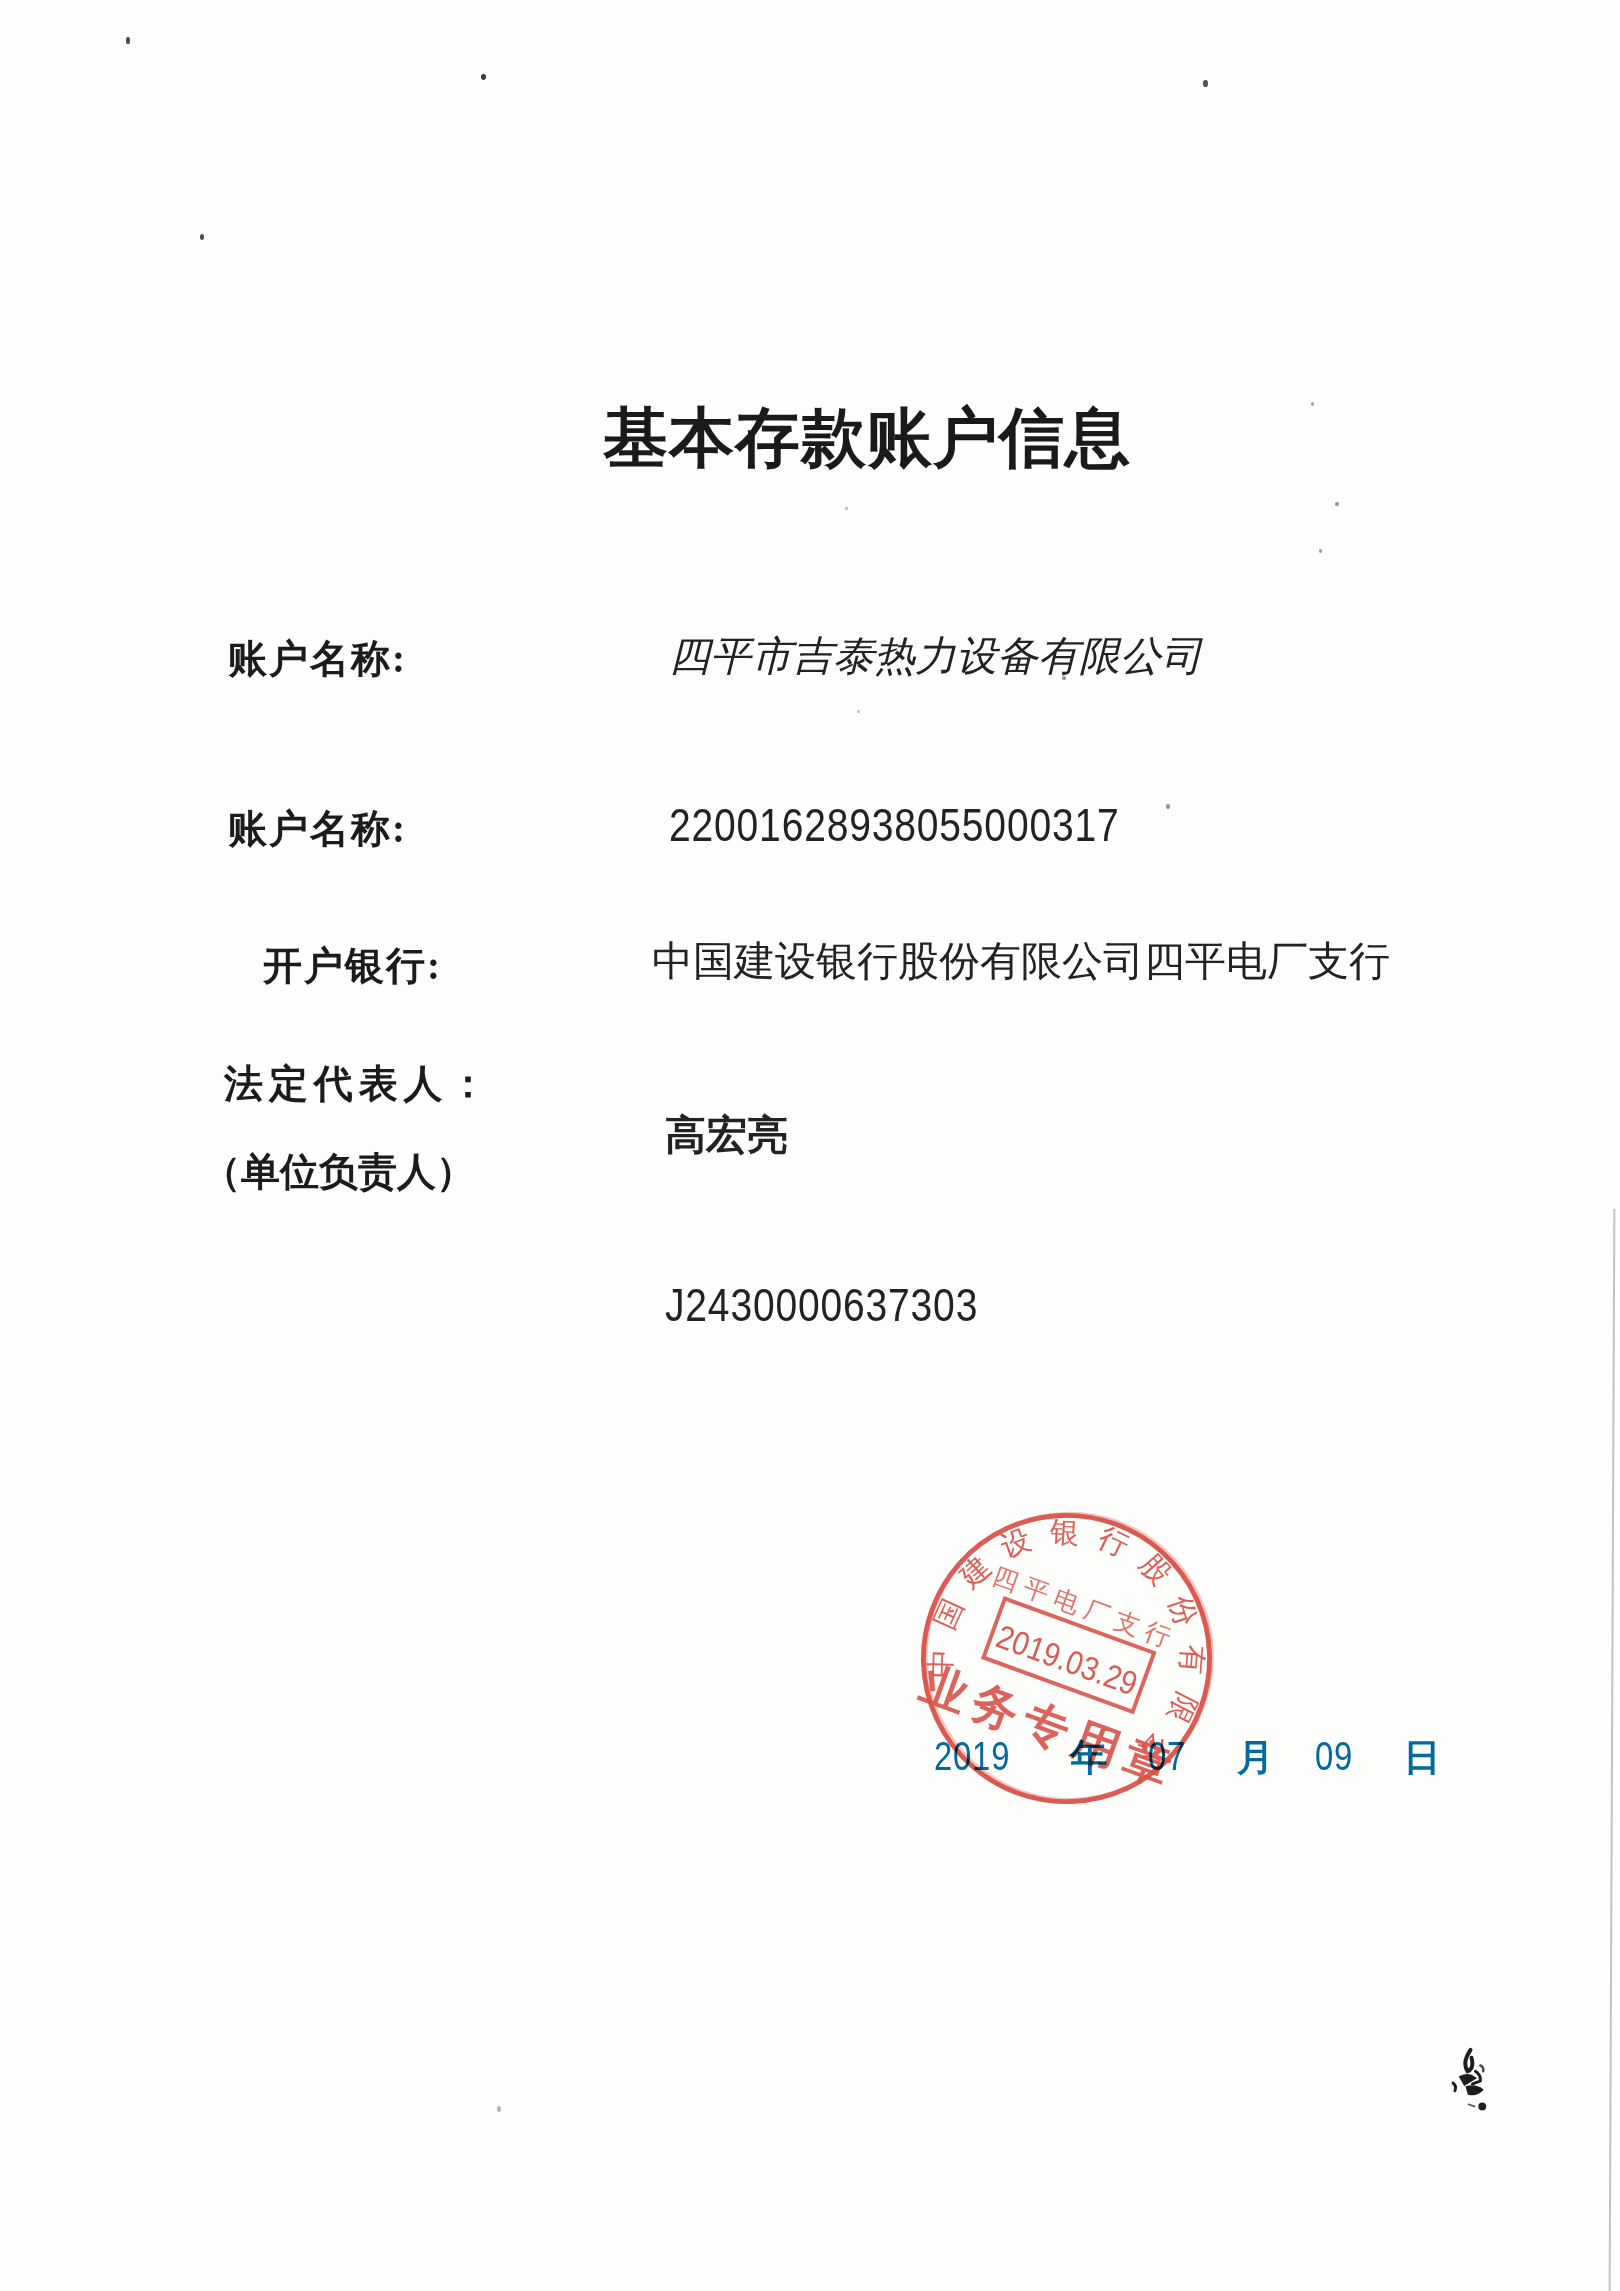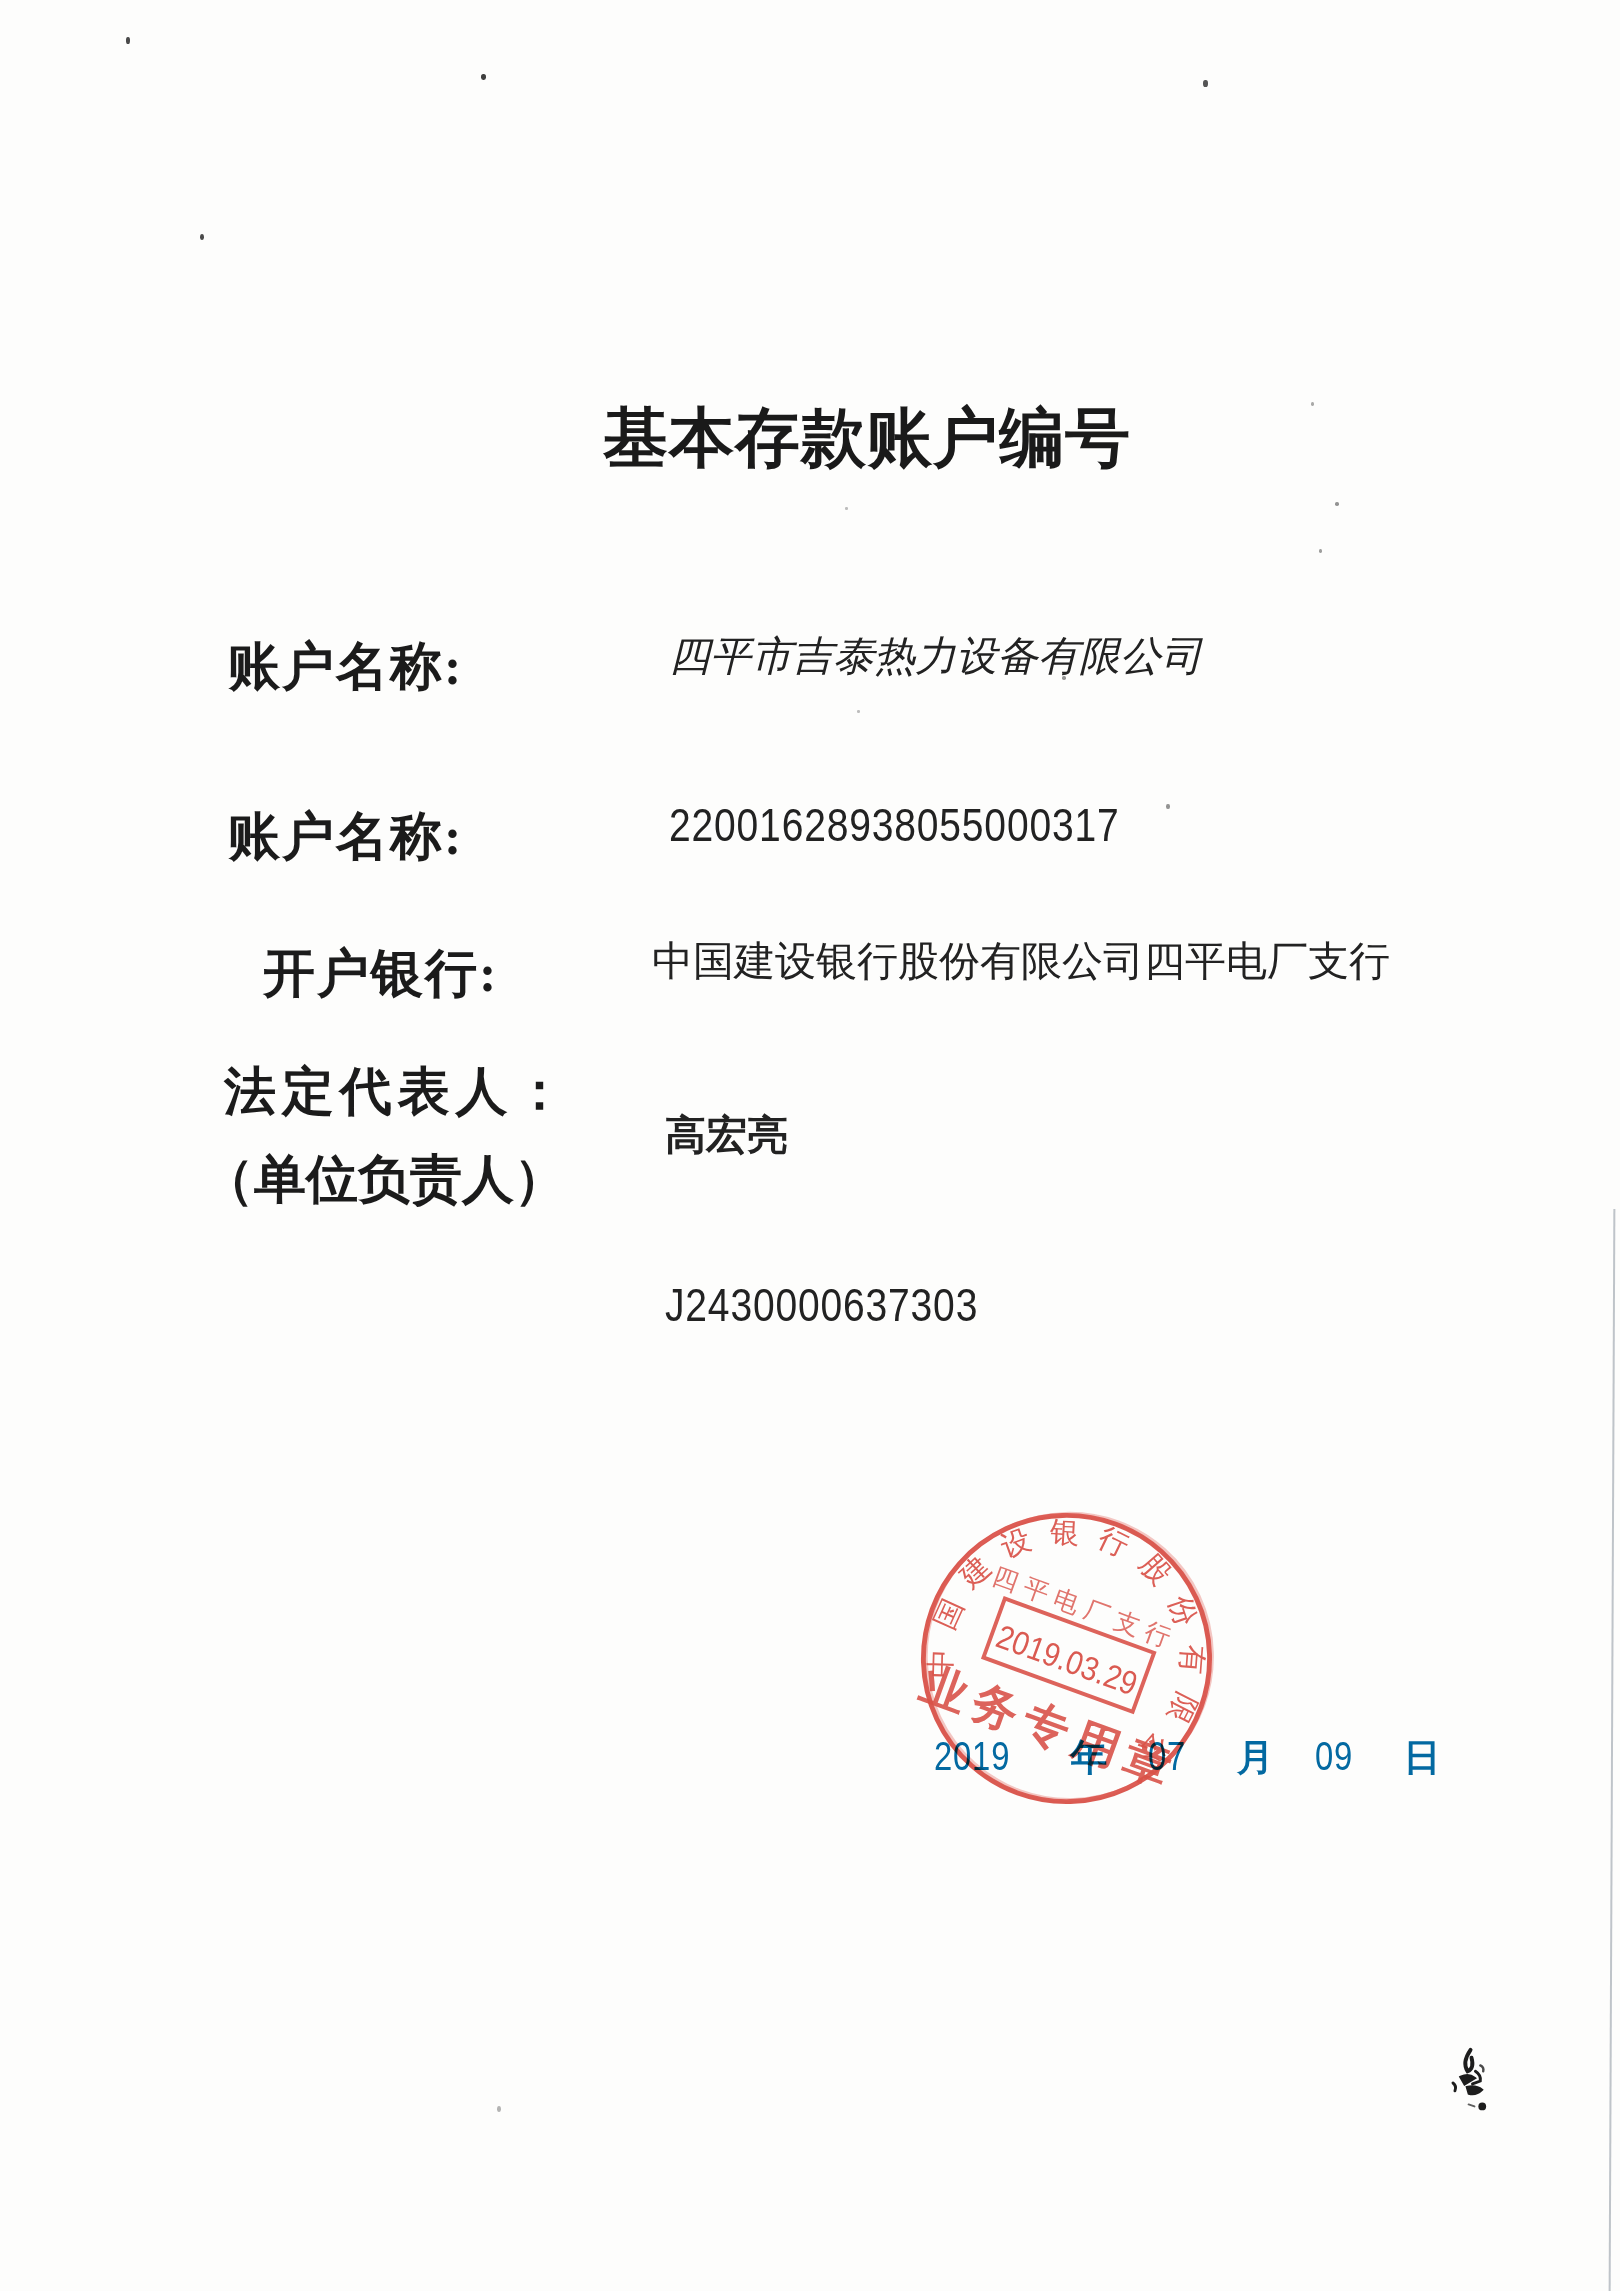"基本存款账户编号" div.doc-title { text: 编号 -> 信息 }
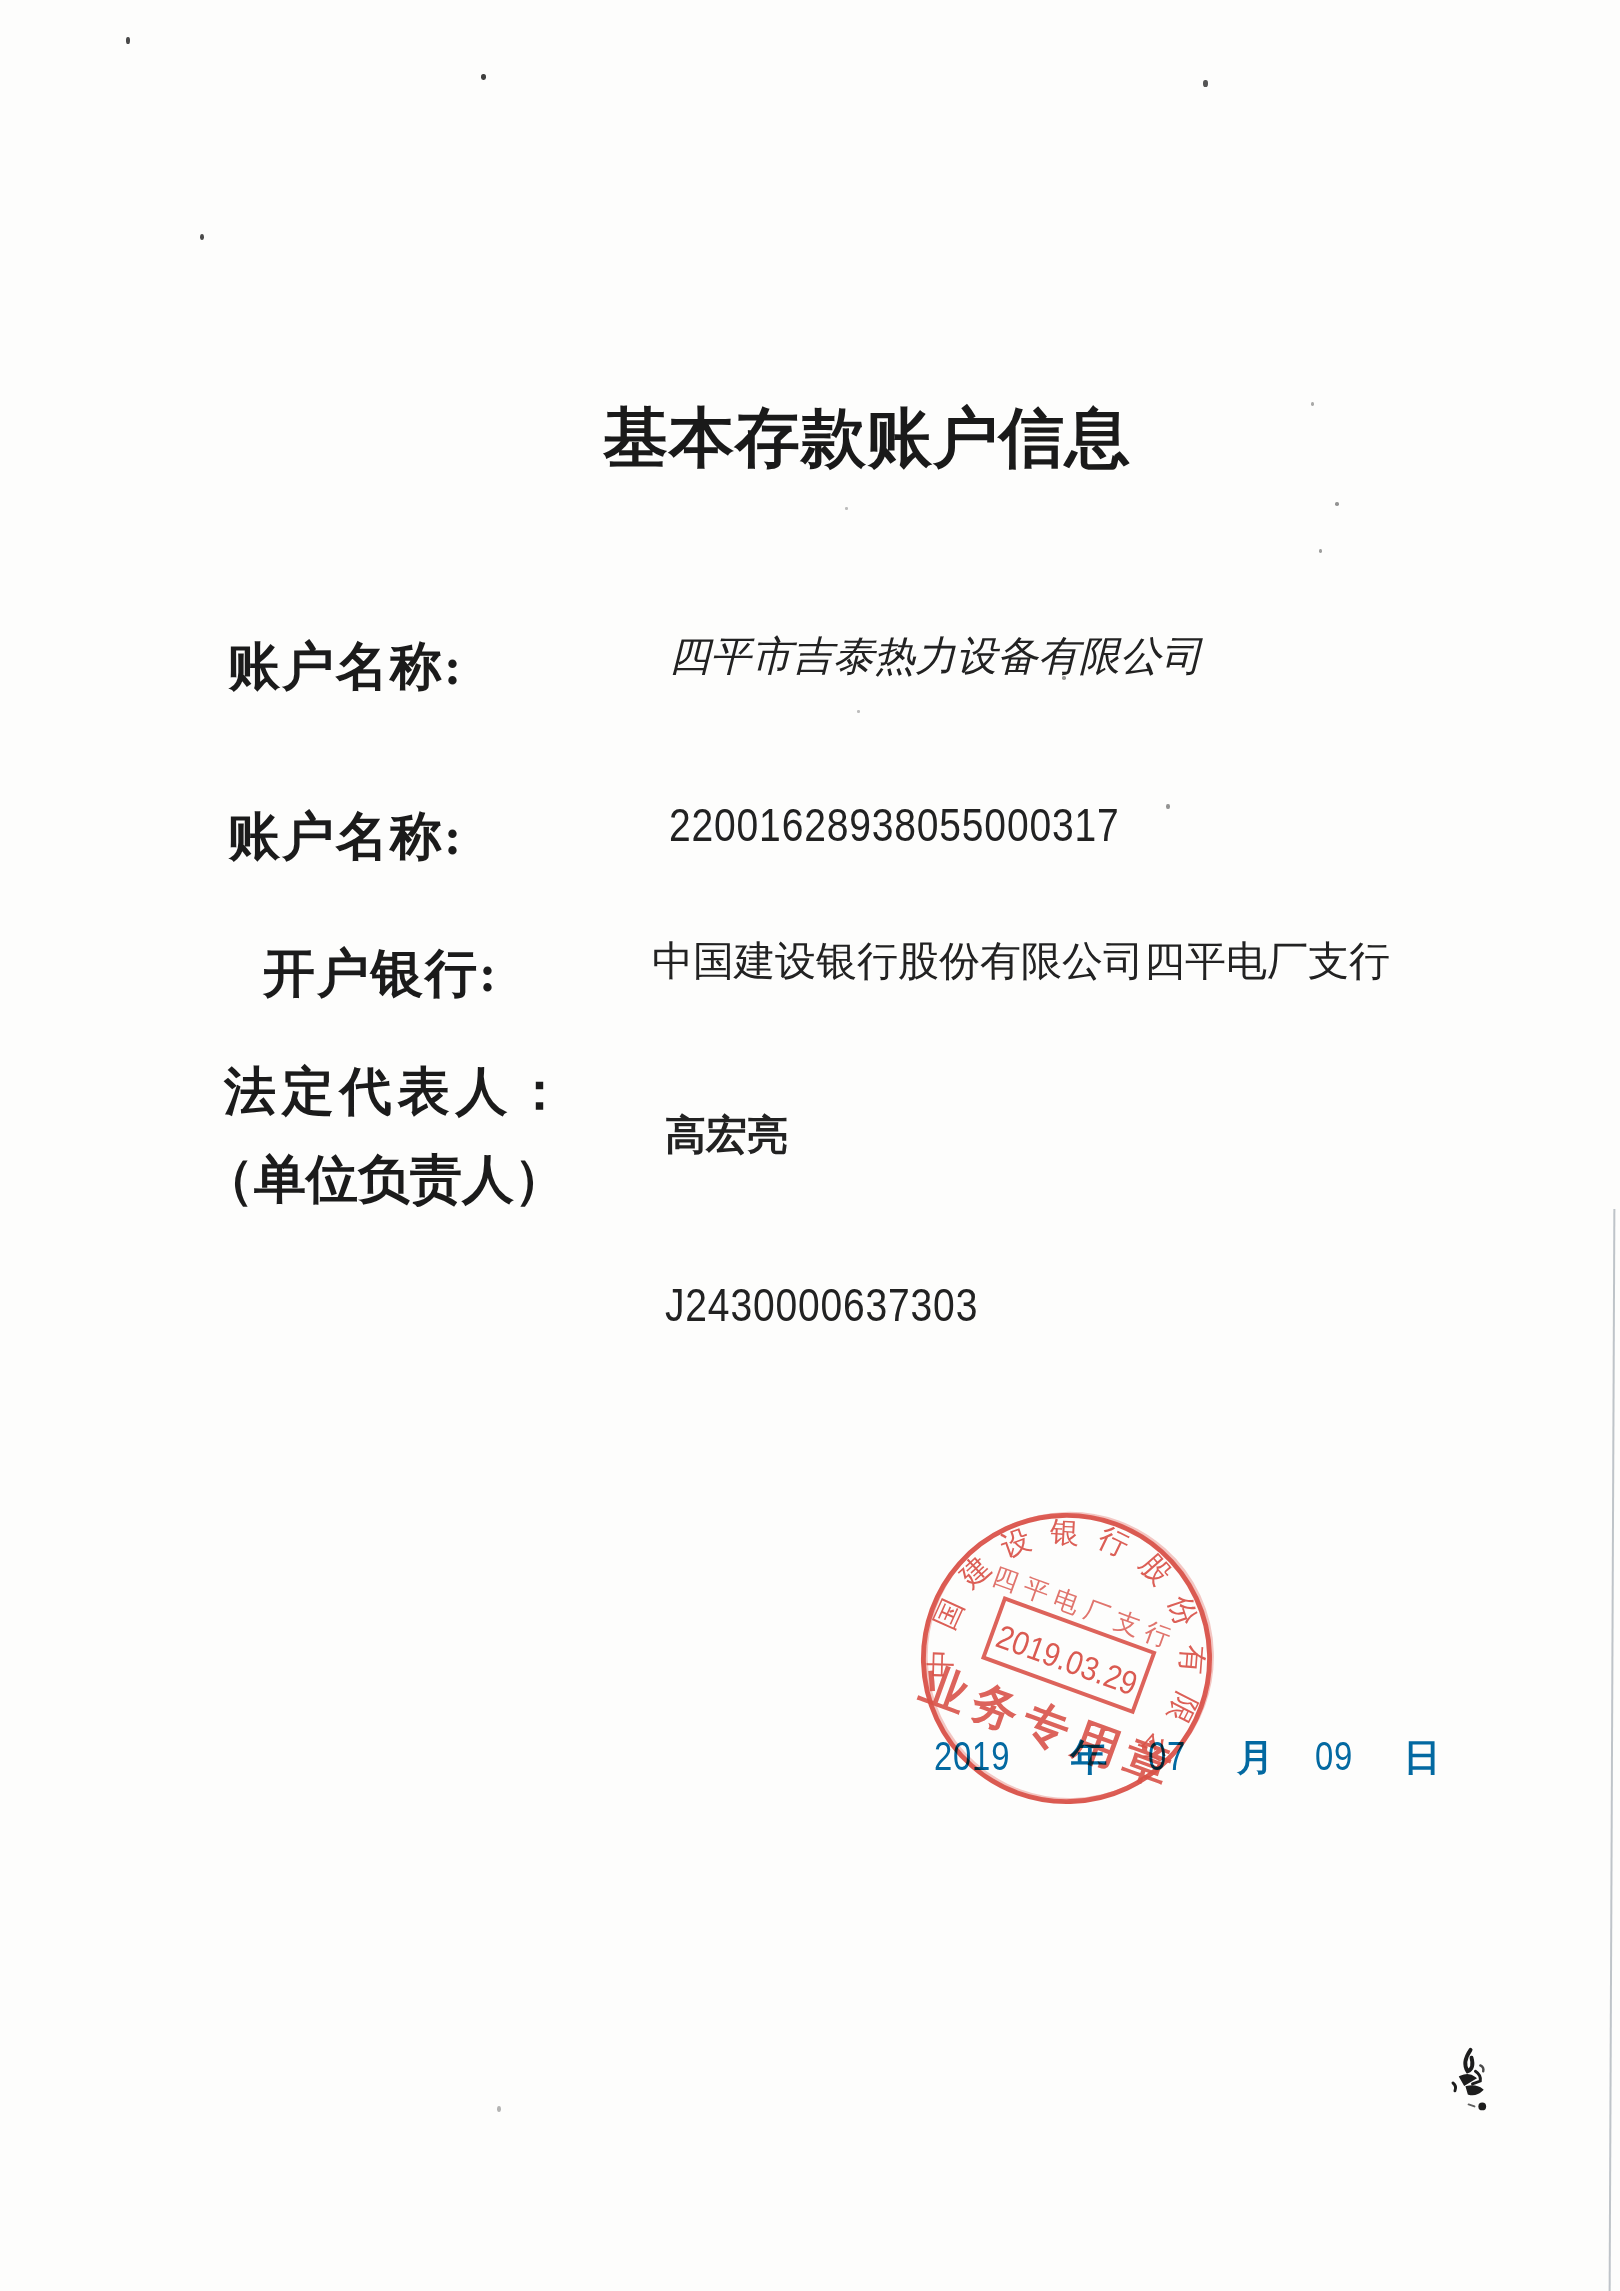"账户名称:" .lbl { font-size: 52px -> 39px }
